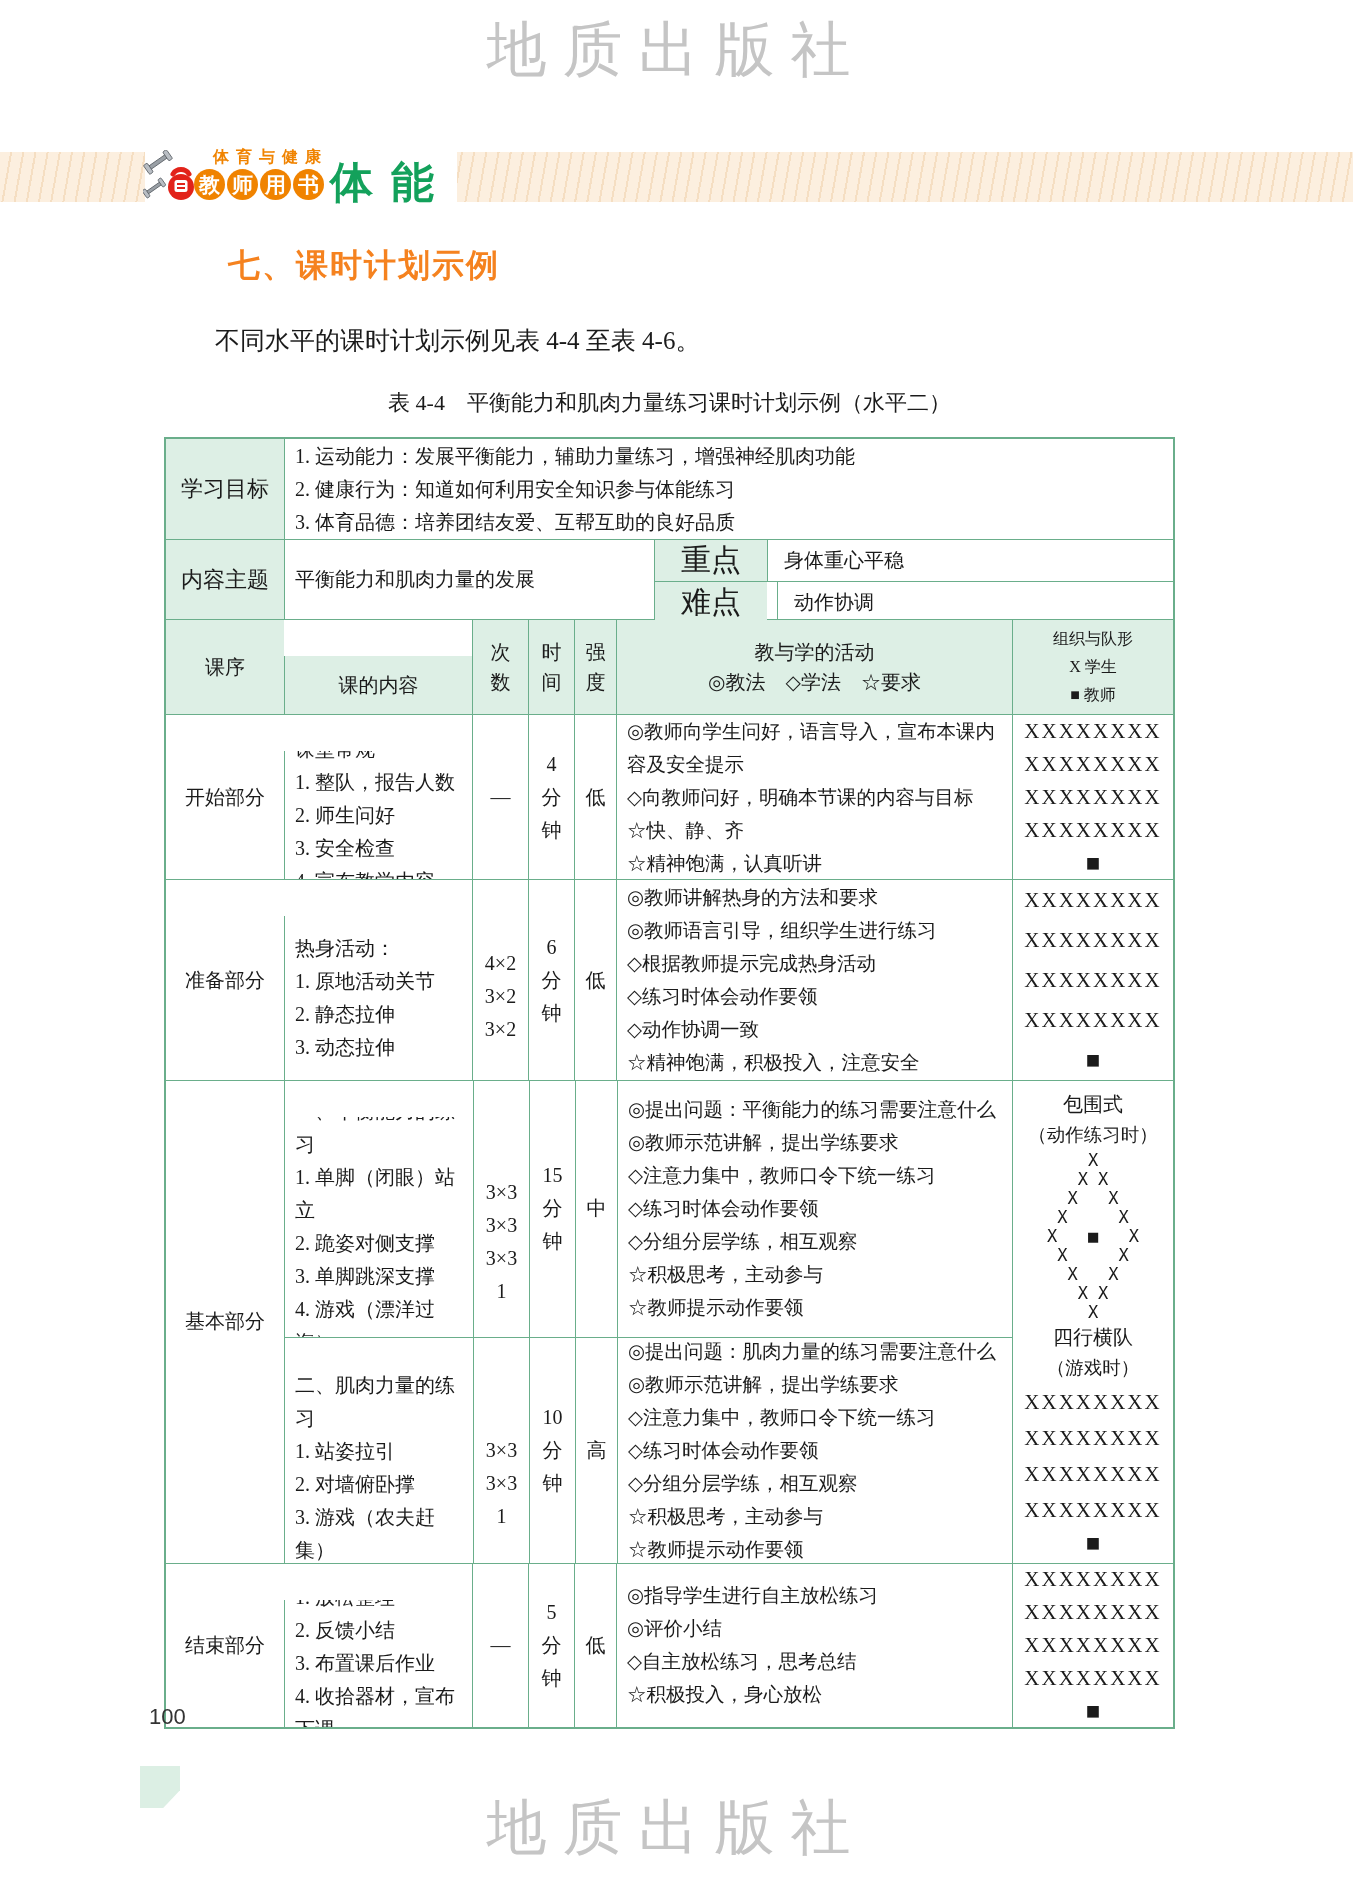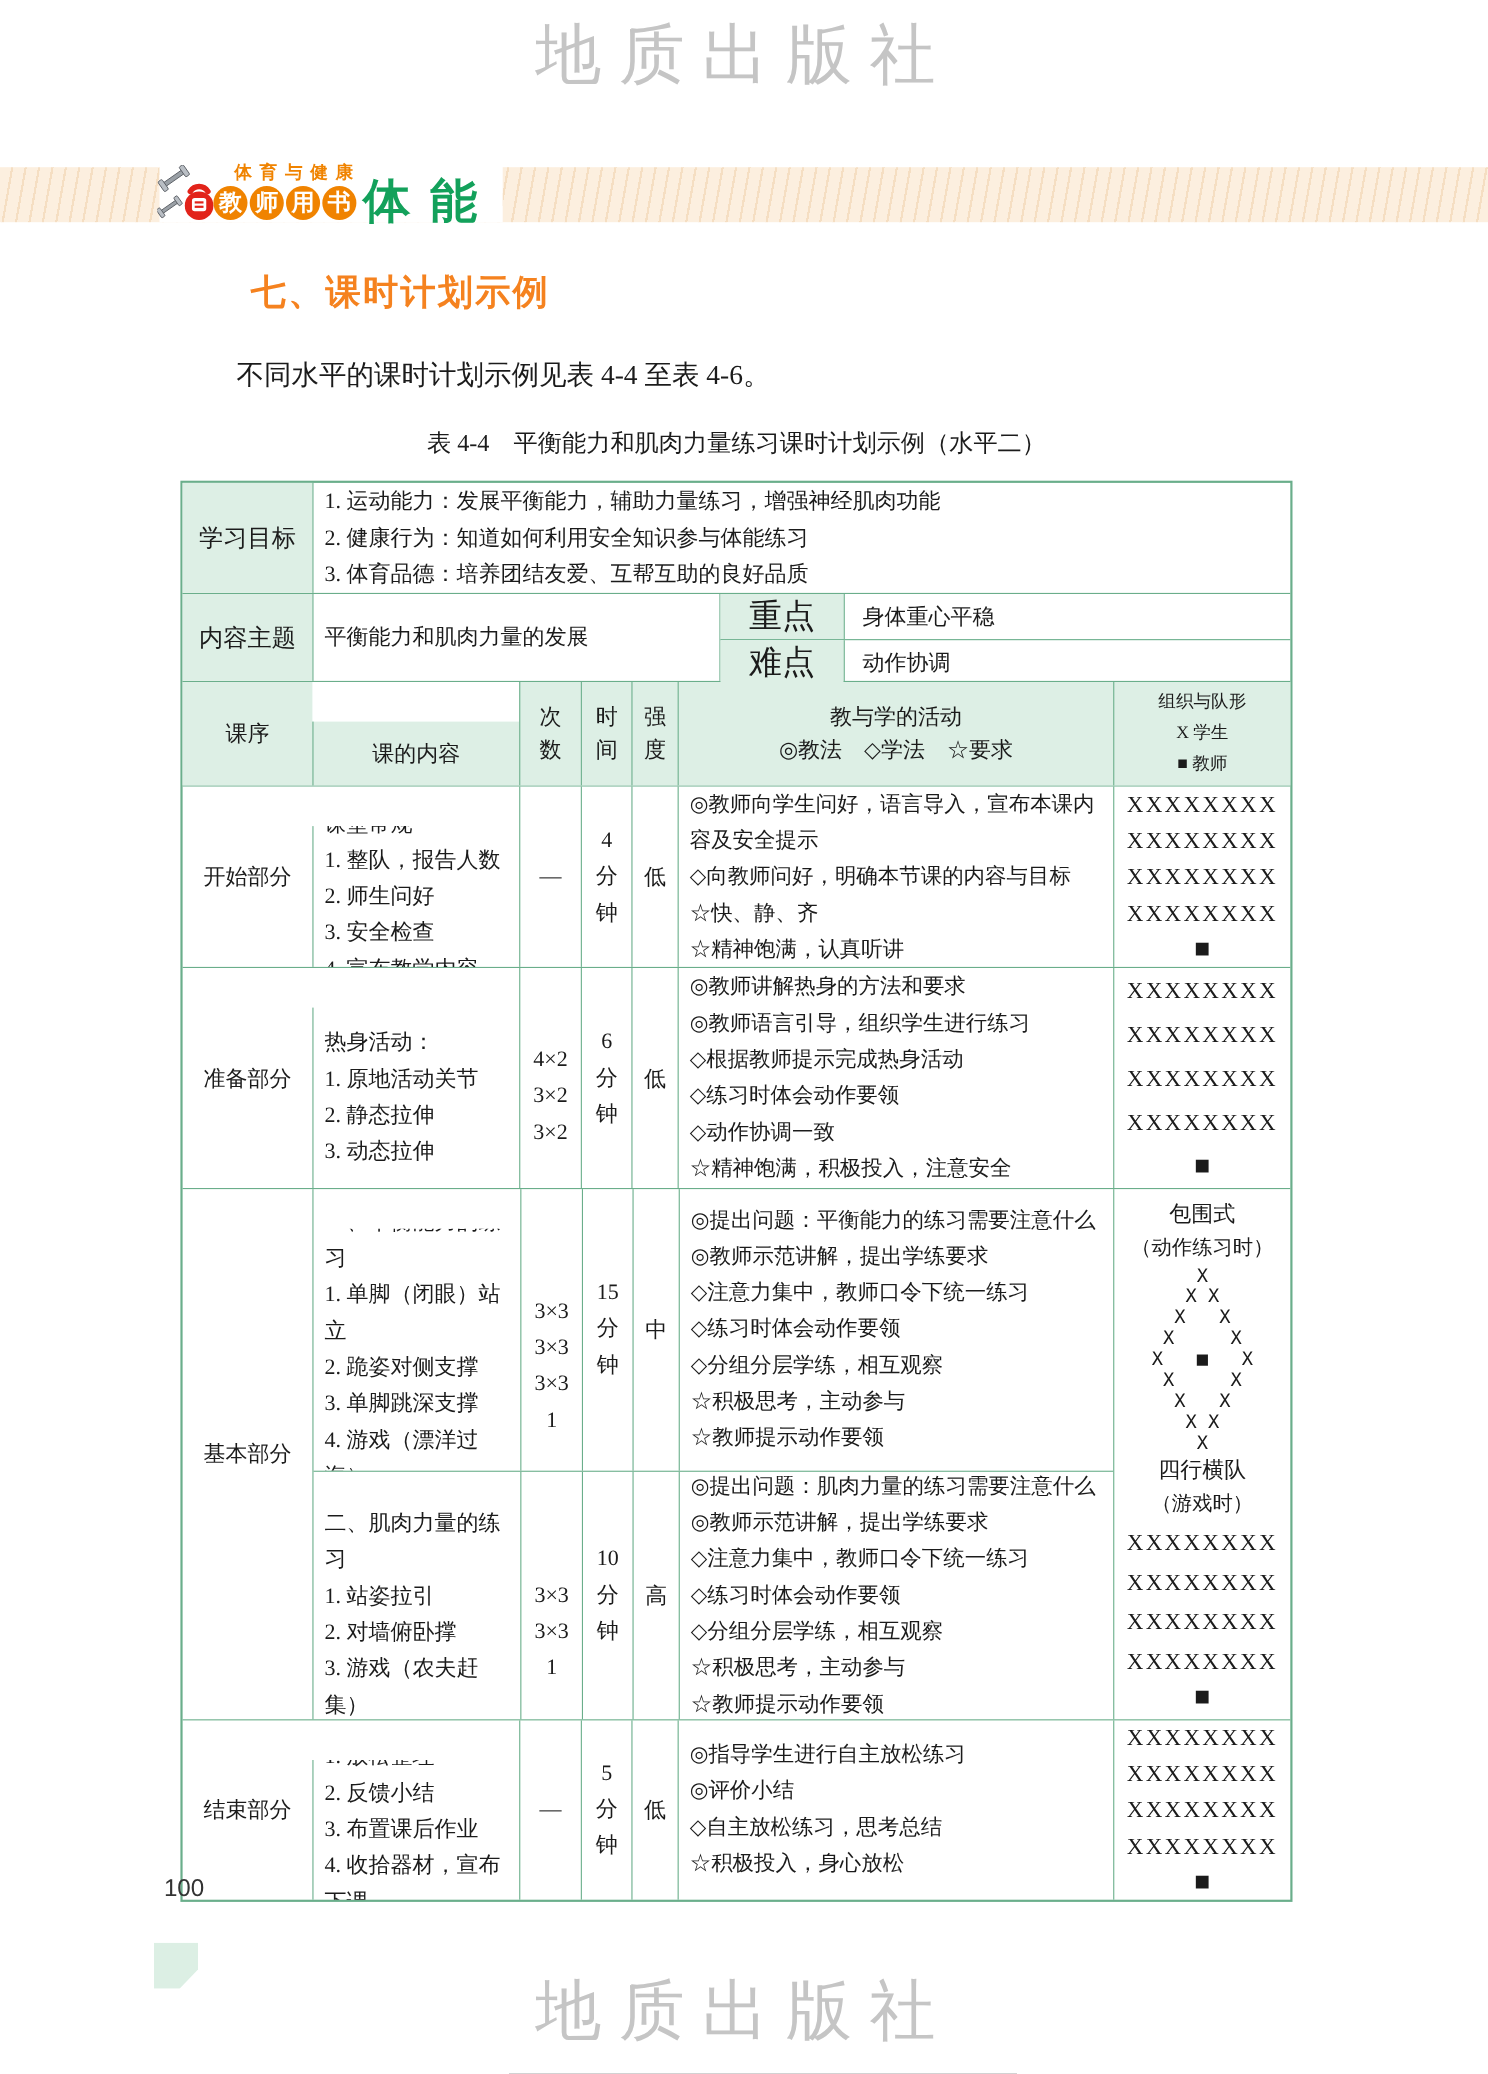"难点" .kd-row + .kd-row { gap: none -> 10px }
